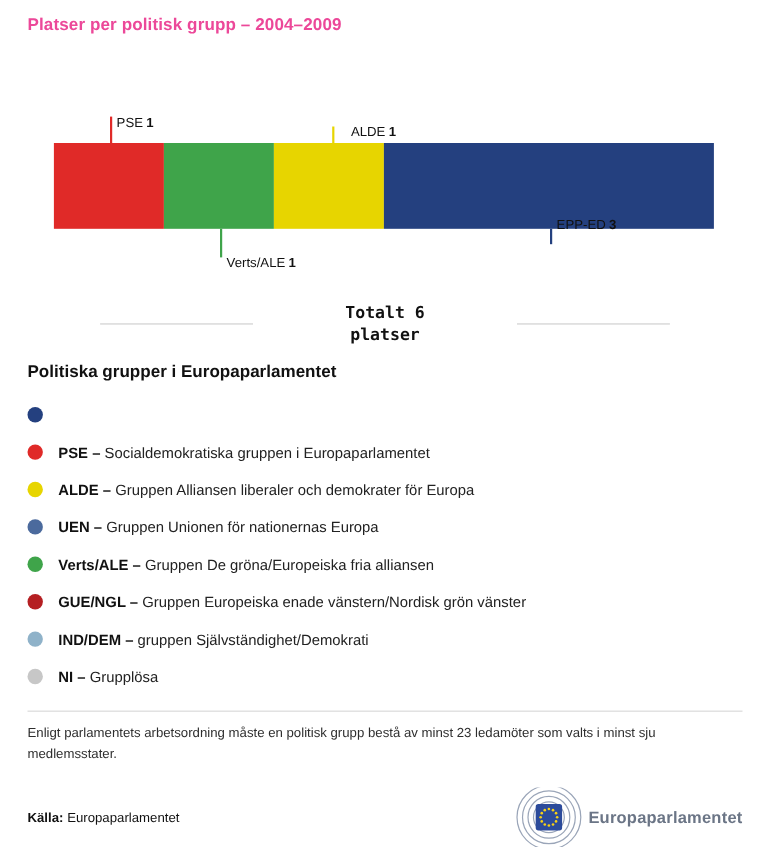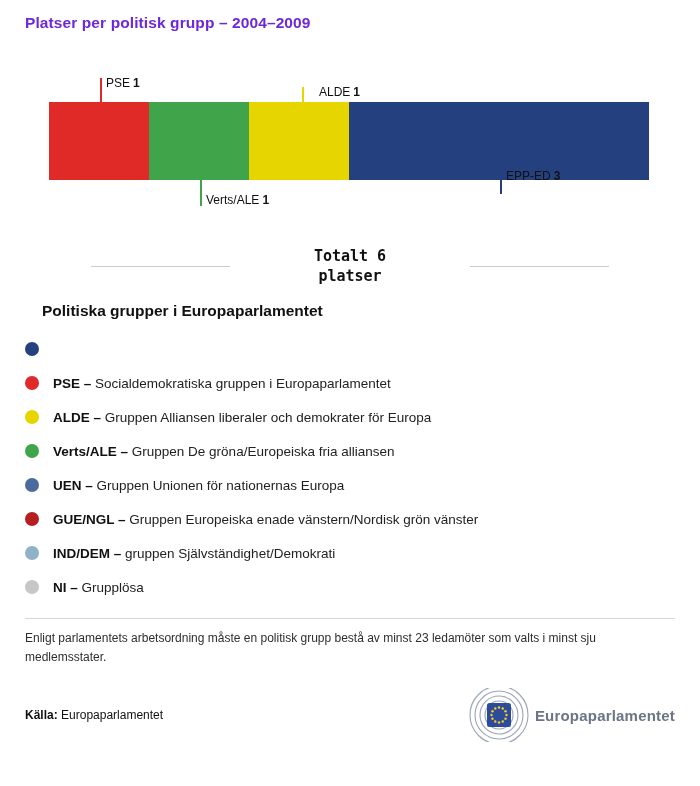"Platser per politisk grupp –" .title { color: #6d28d9 -> #ec4899 }
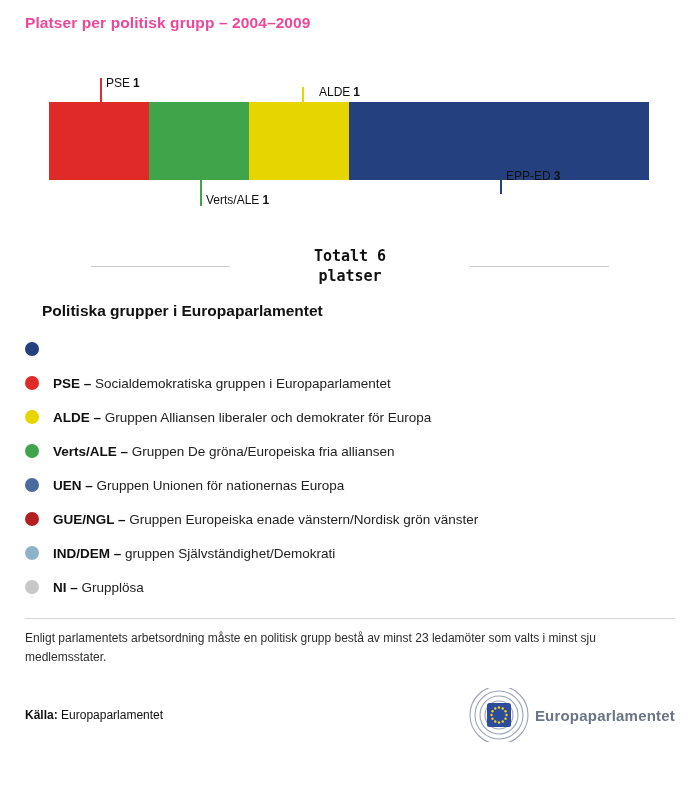"PSE 1" .chart { margin-top: 38px -> 66px }
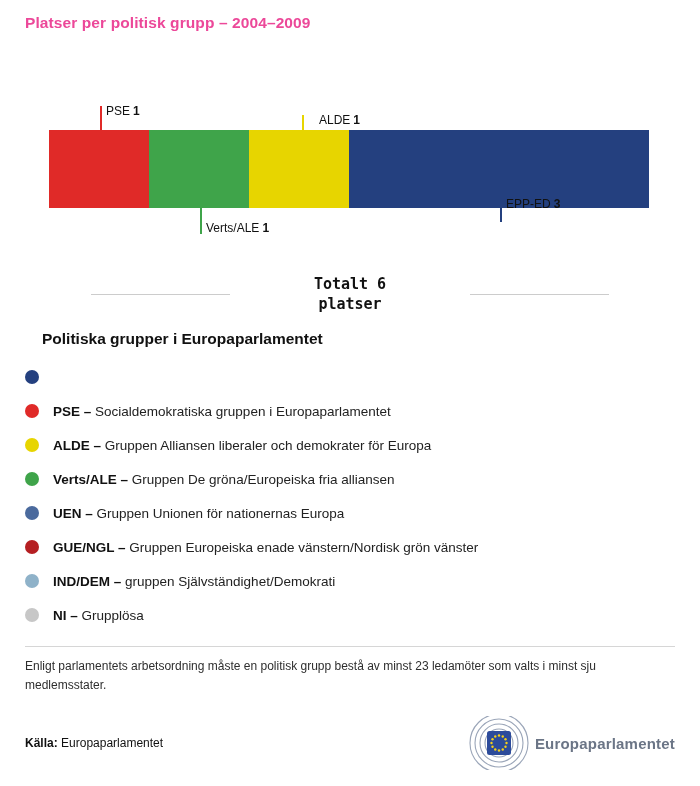"Verts/ALE 1" div.callout-label { top: 123px -> 134px }
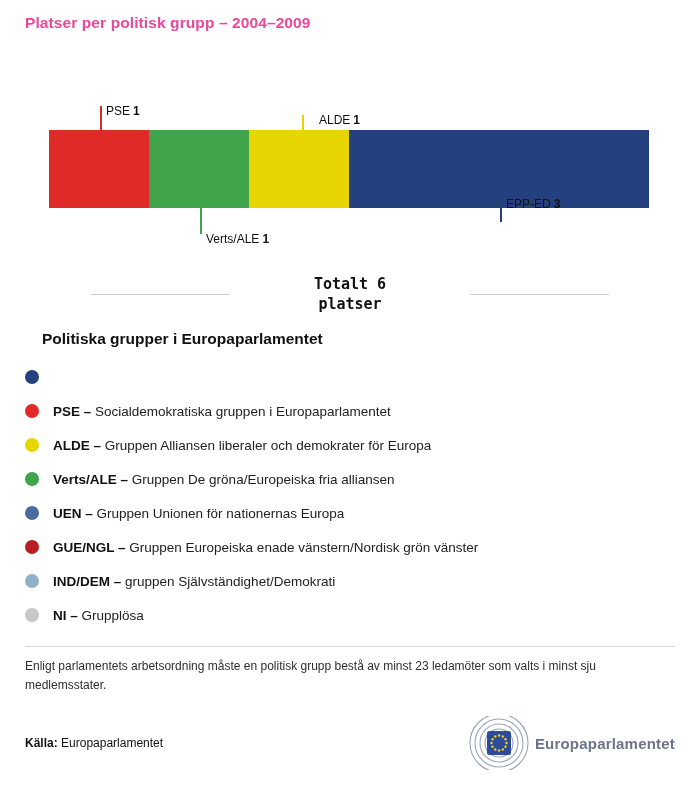"Politiska grupper i Europaparlamentet" .legend-heading { margin-left: 17px -> none }
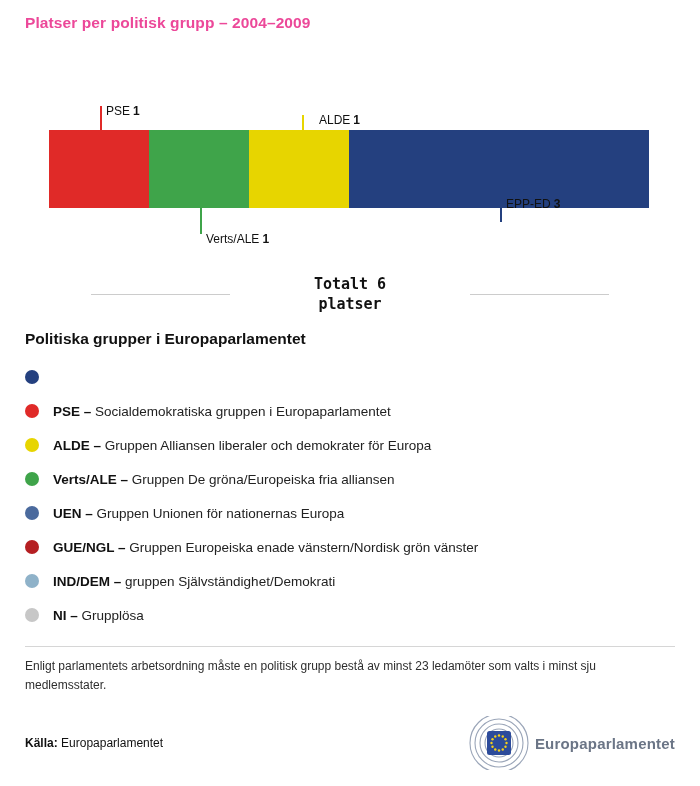"Verts/ALE – Gruppen De gröna/Europeiska" div.legend-item { order: before "UEN – Gruppen Unionen för" -> after "UEN – Gruppen Unionen för" }
